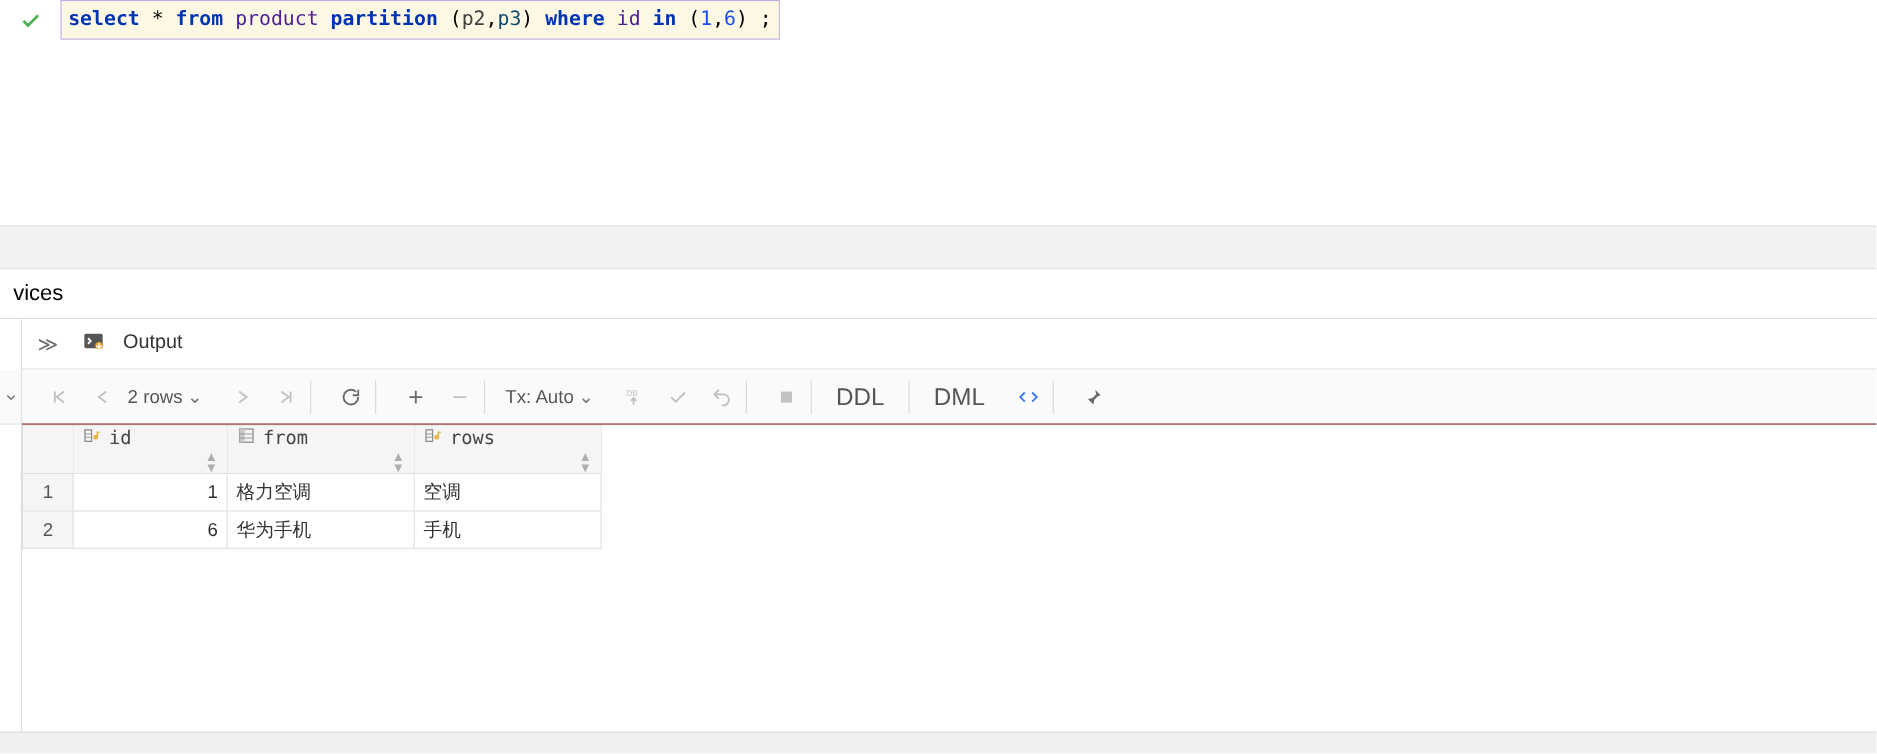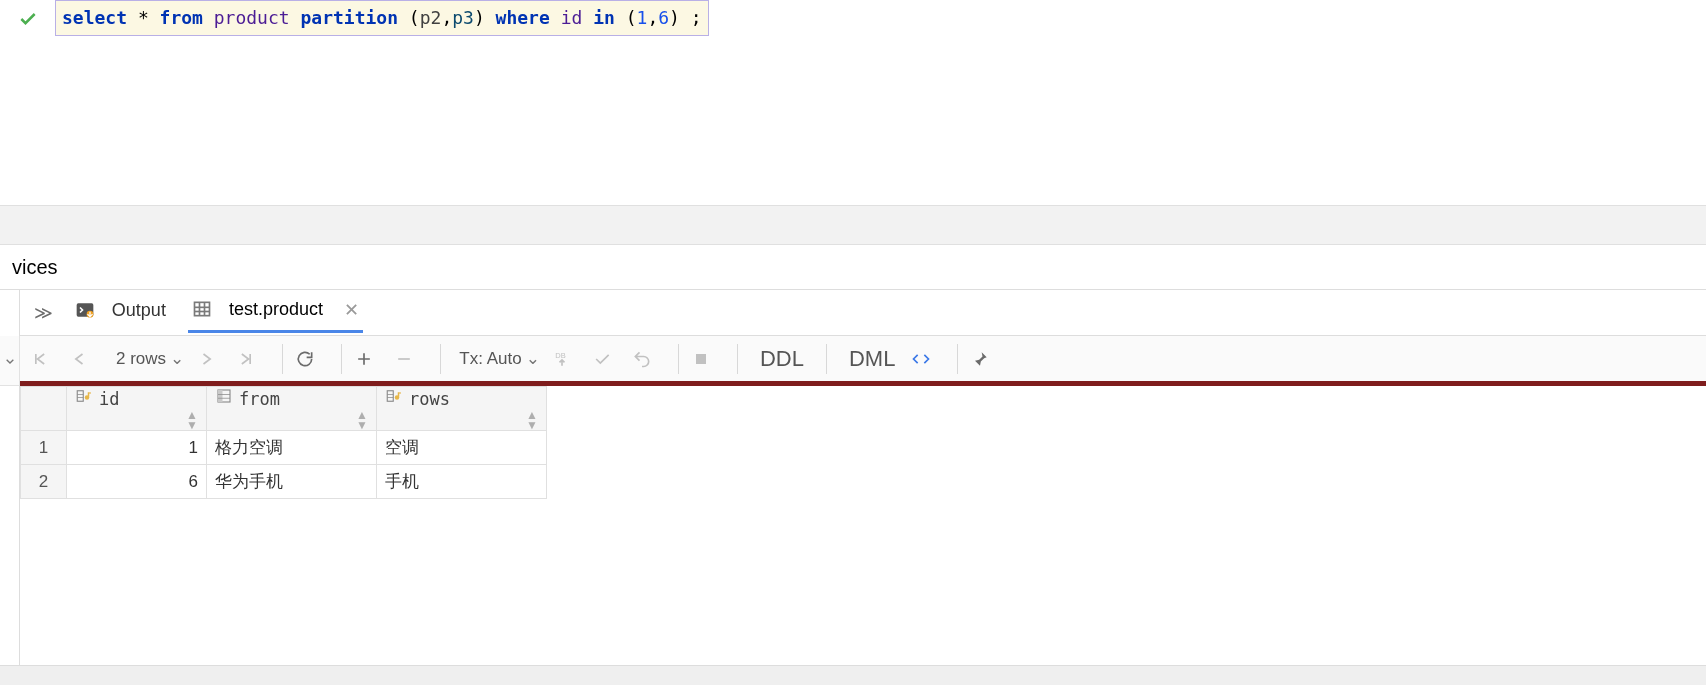"test.product" div.tab { html: <div> <span> <svg> <rect></rect> <line></line> <line></line> <line></line> <line></line> </svg> </span> <span>test.product</span> <span>✕</span> </div> -> none }
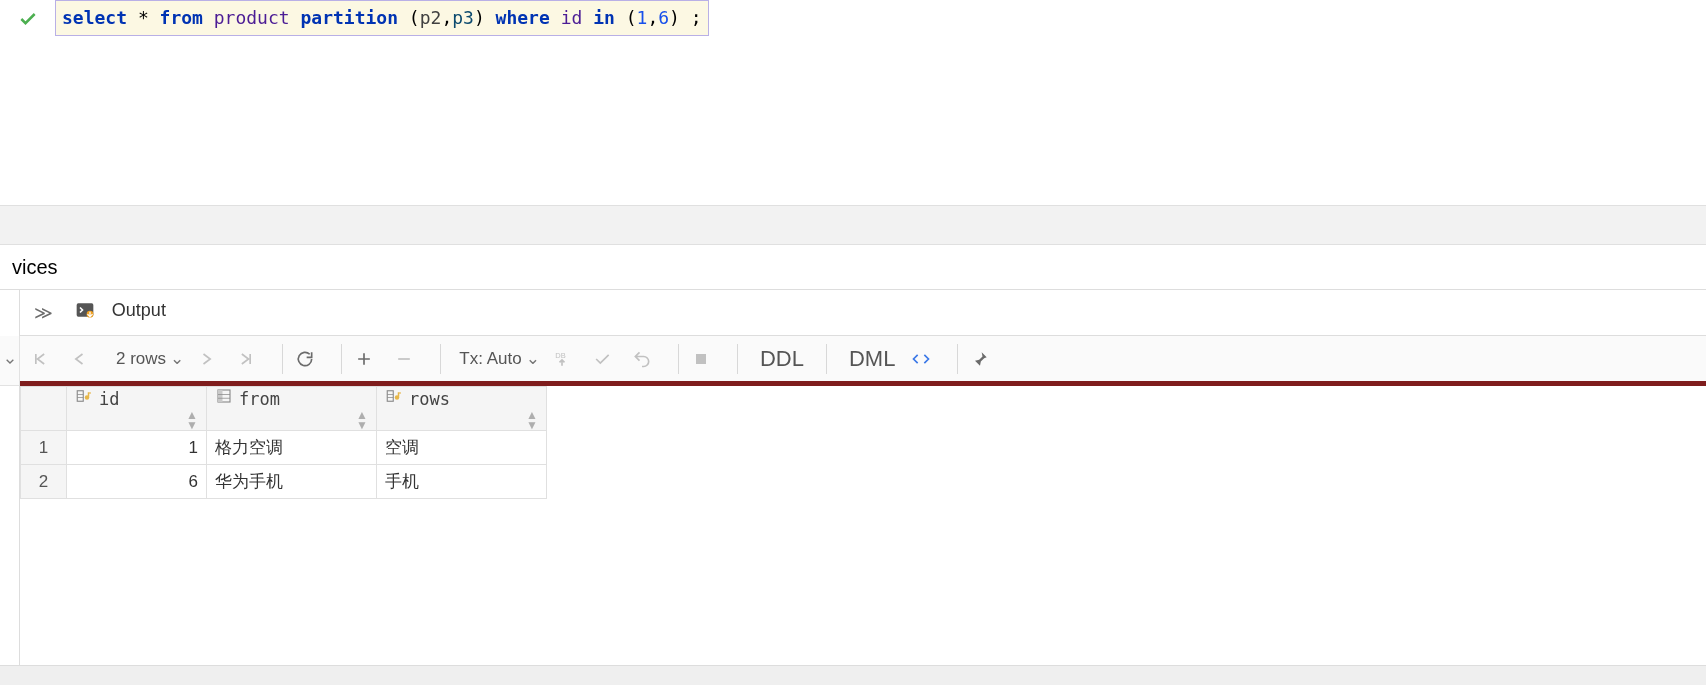"2 rows" .toolbar { border-bottom: 5px solid #7f1d1d -> 1px solid #7f1d1d }
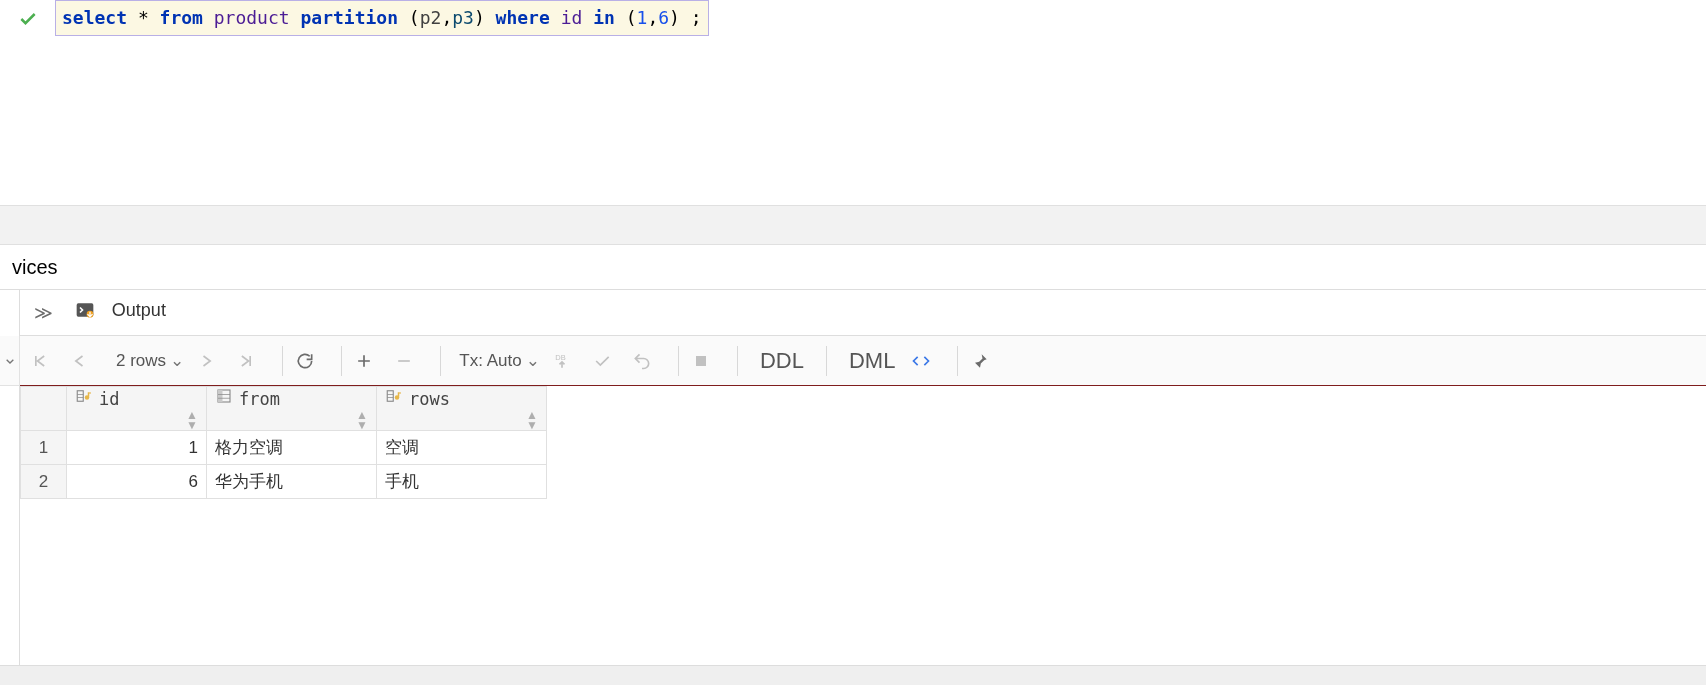"DB" .tbtn { justify-content: flex-start -> flex-end }
